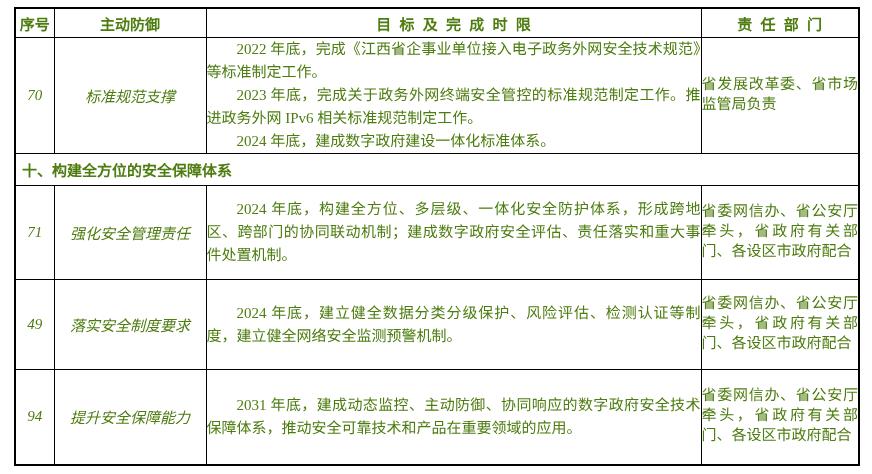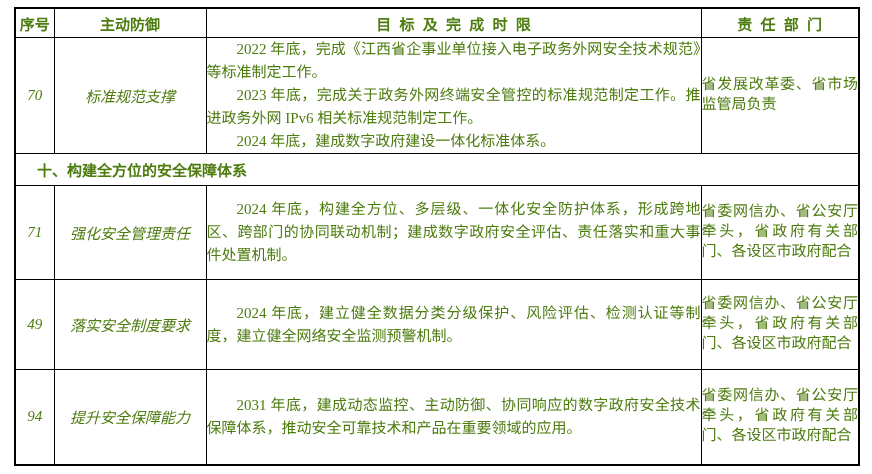"十、构建全方位的安全保障体系" .section-row td { padding-left: 21px -> 6px }
